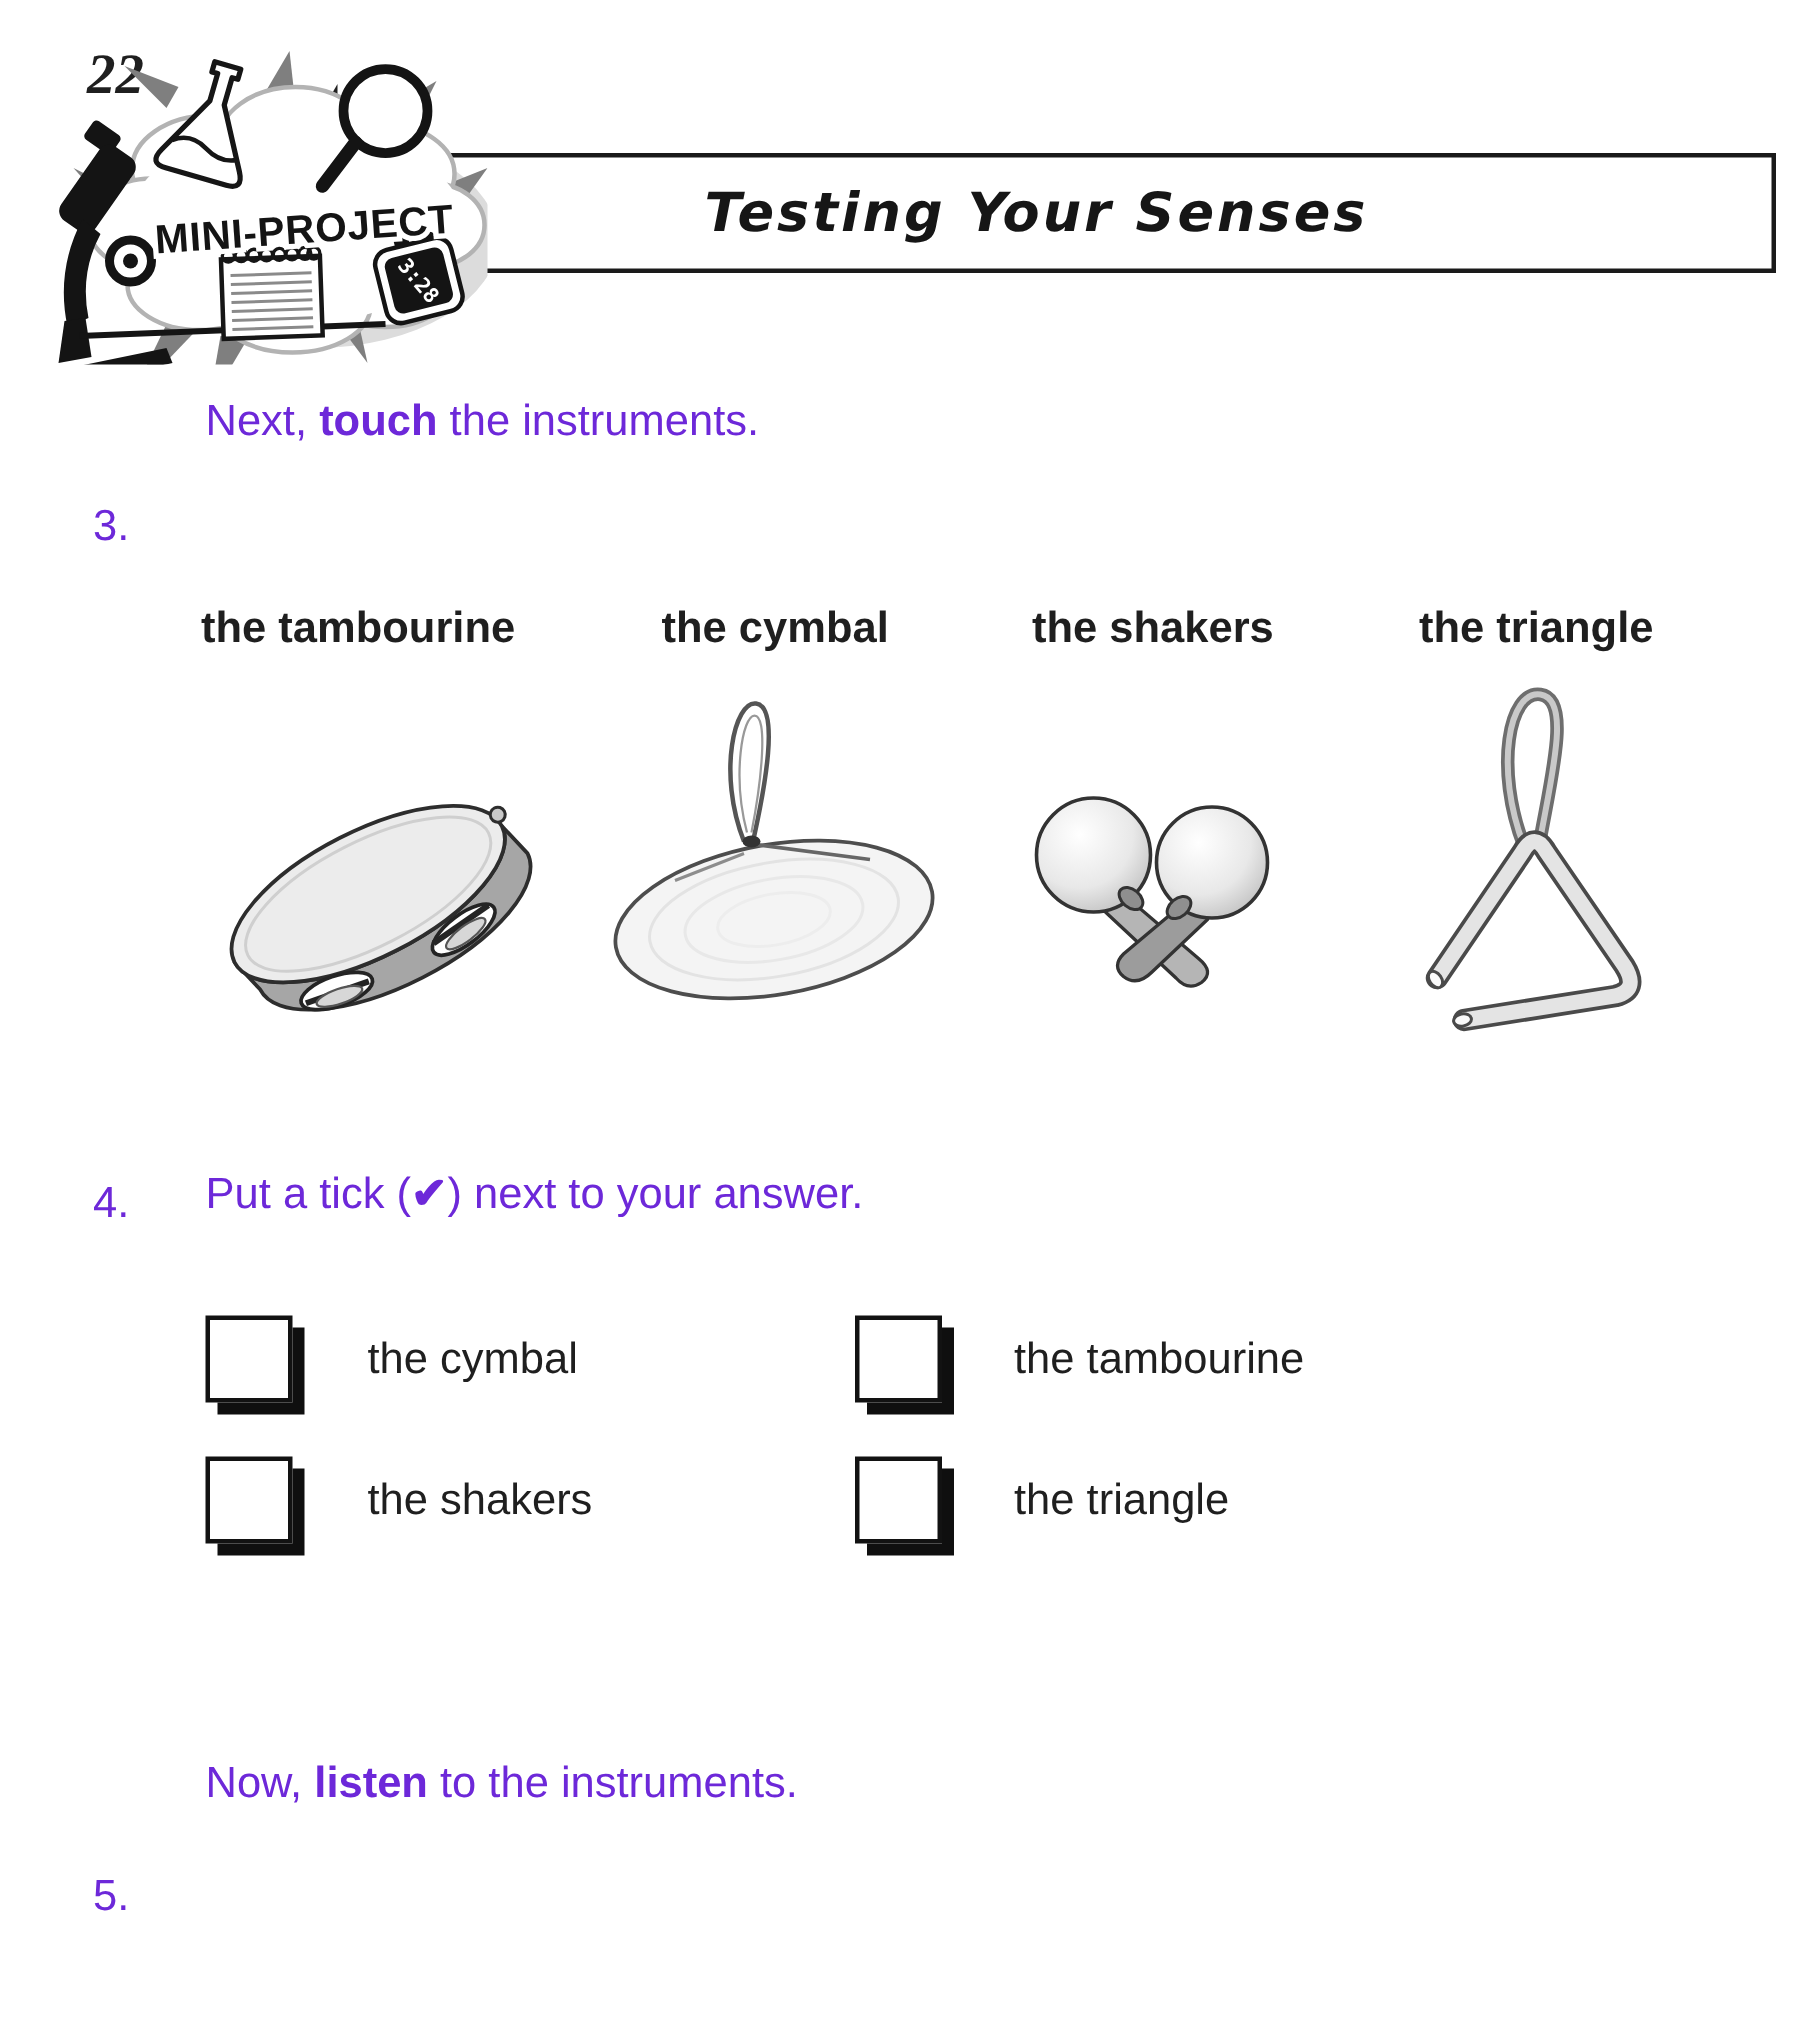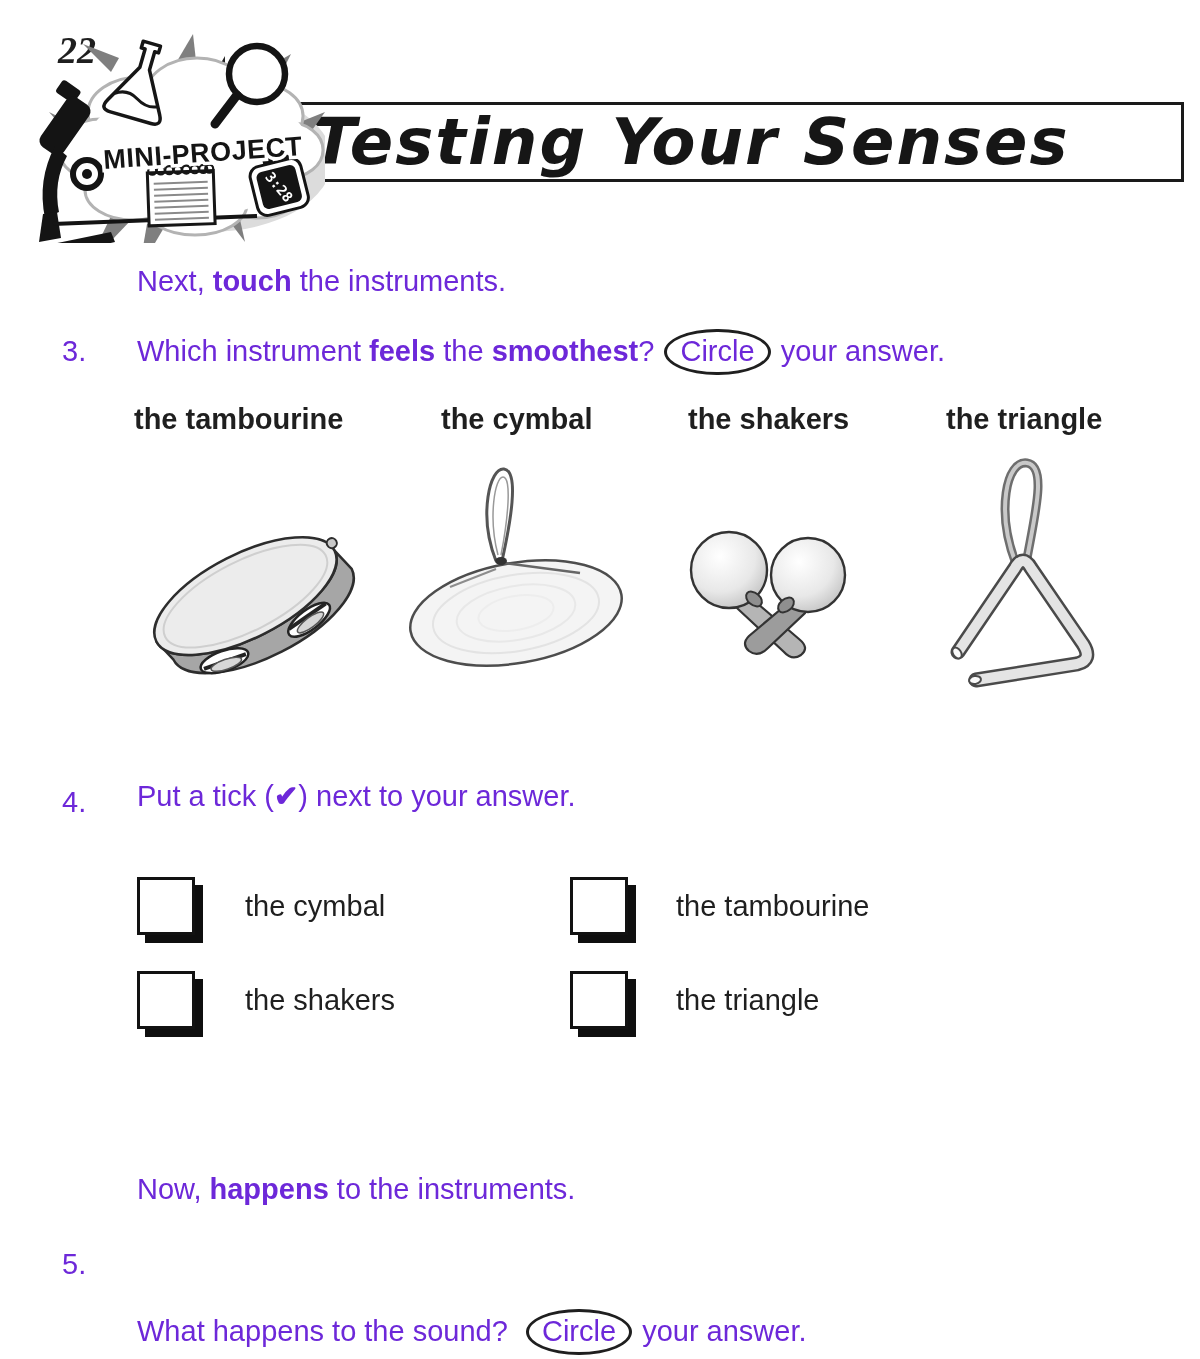"Testing Your Senses" .banner-title { font-size: 64px -> 36px }
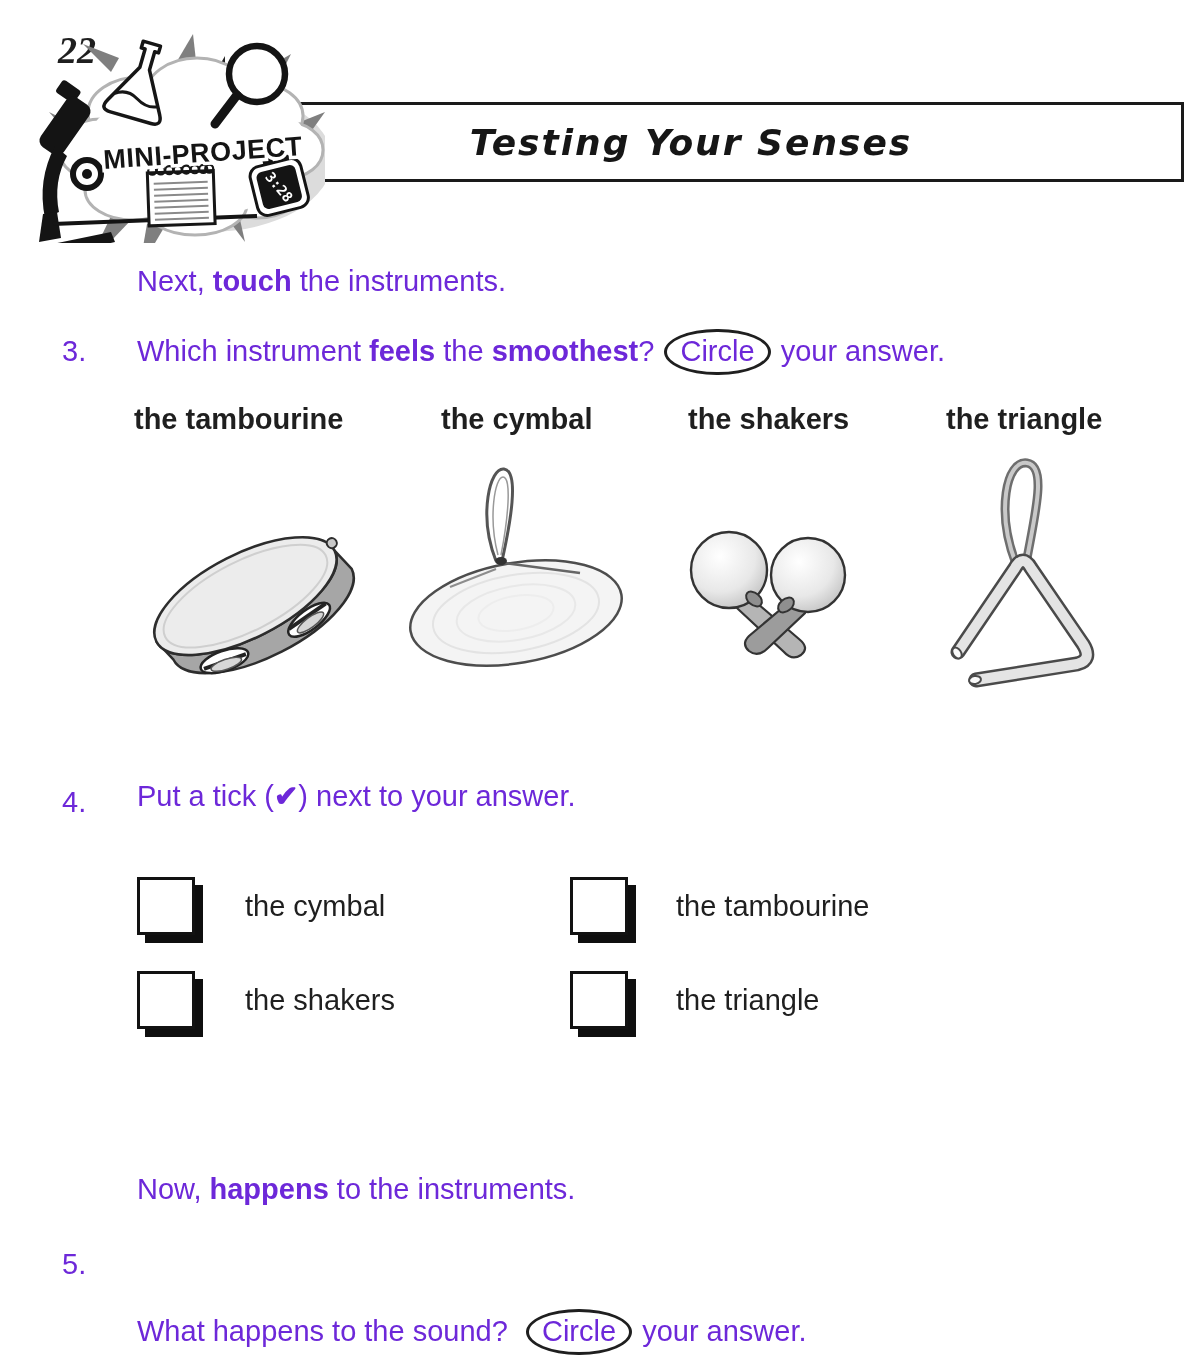"Which instrument feels the smoothest?" div.abs { html: <div><span>Which instrument </span><span>feels</span><span> the </span><span>smoothest</span><span>? </span><span>Circle</span><span> your answer.</span></div> -> none }
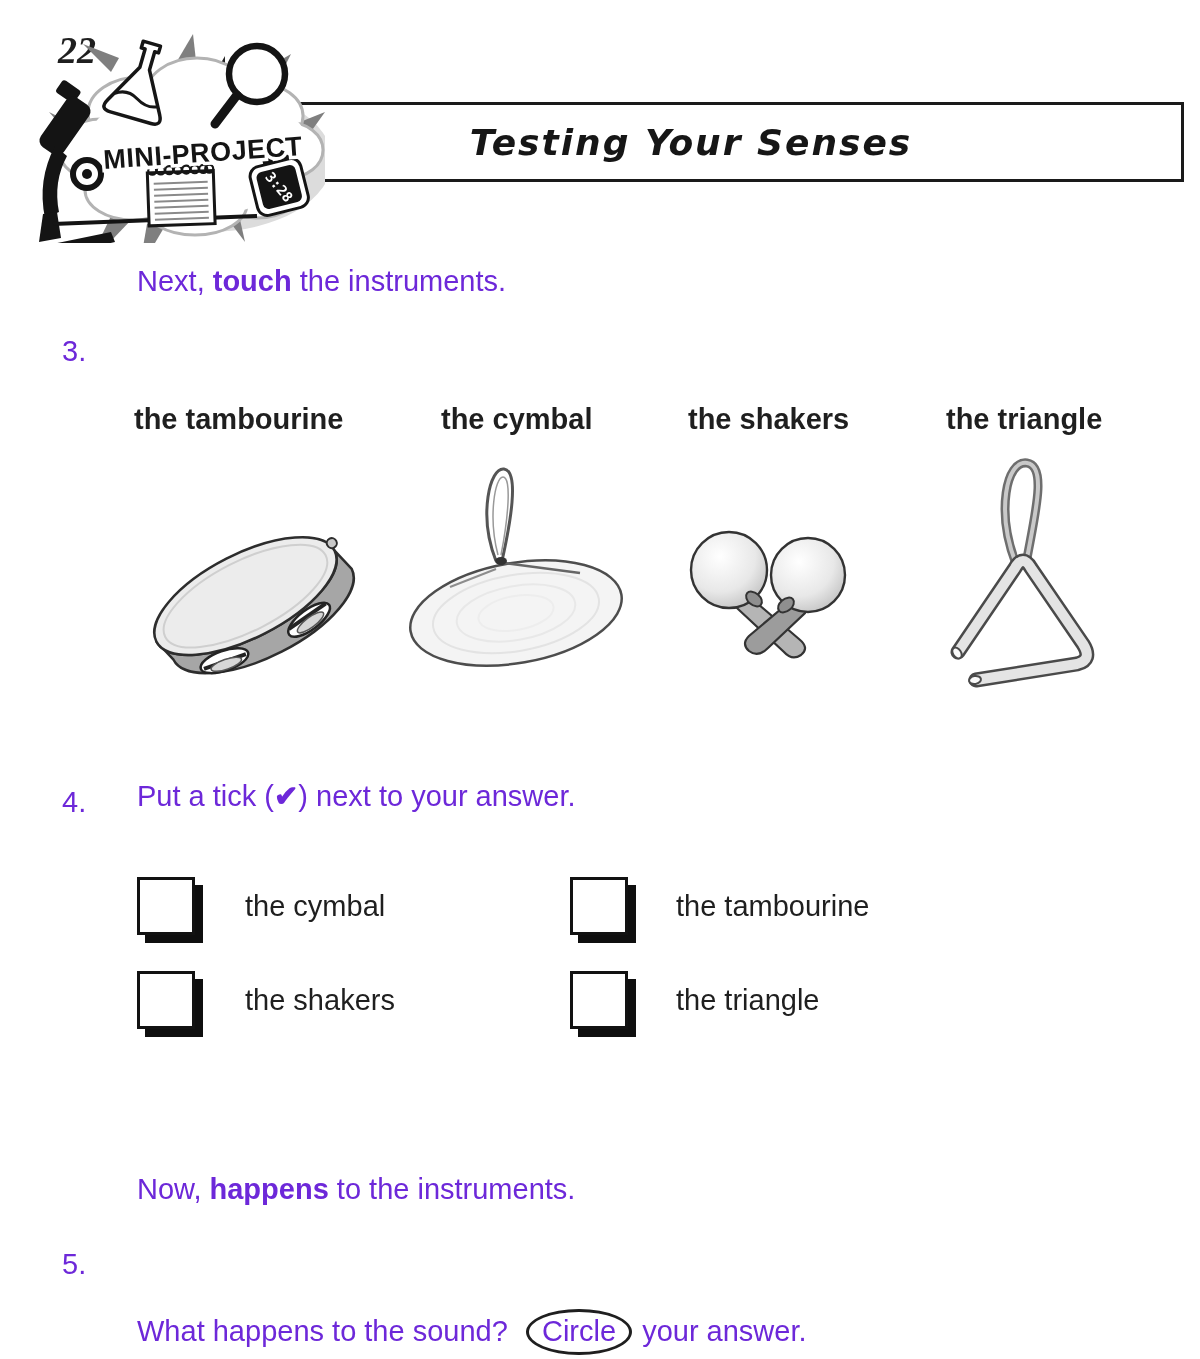"happens" span.b { text: happens -> listen }
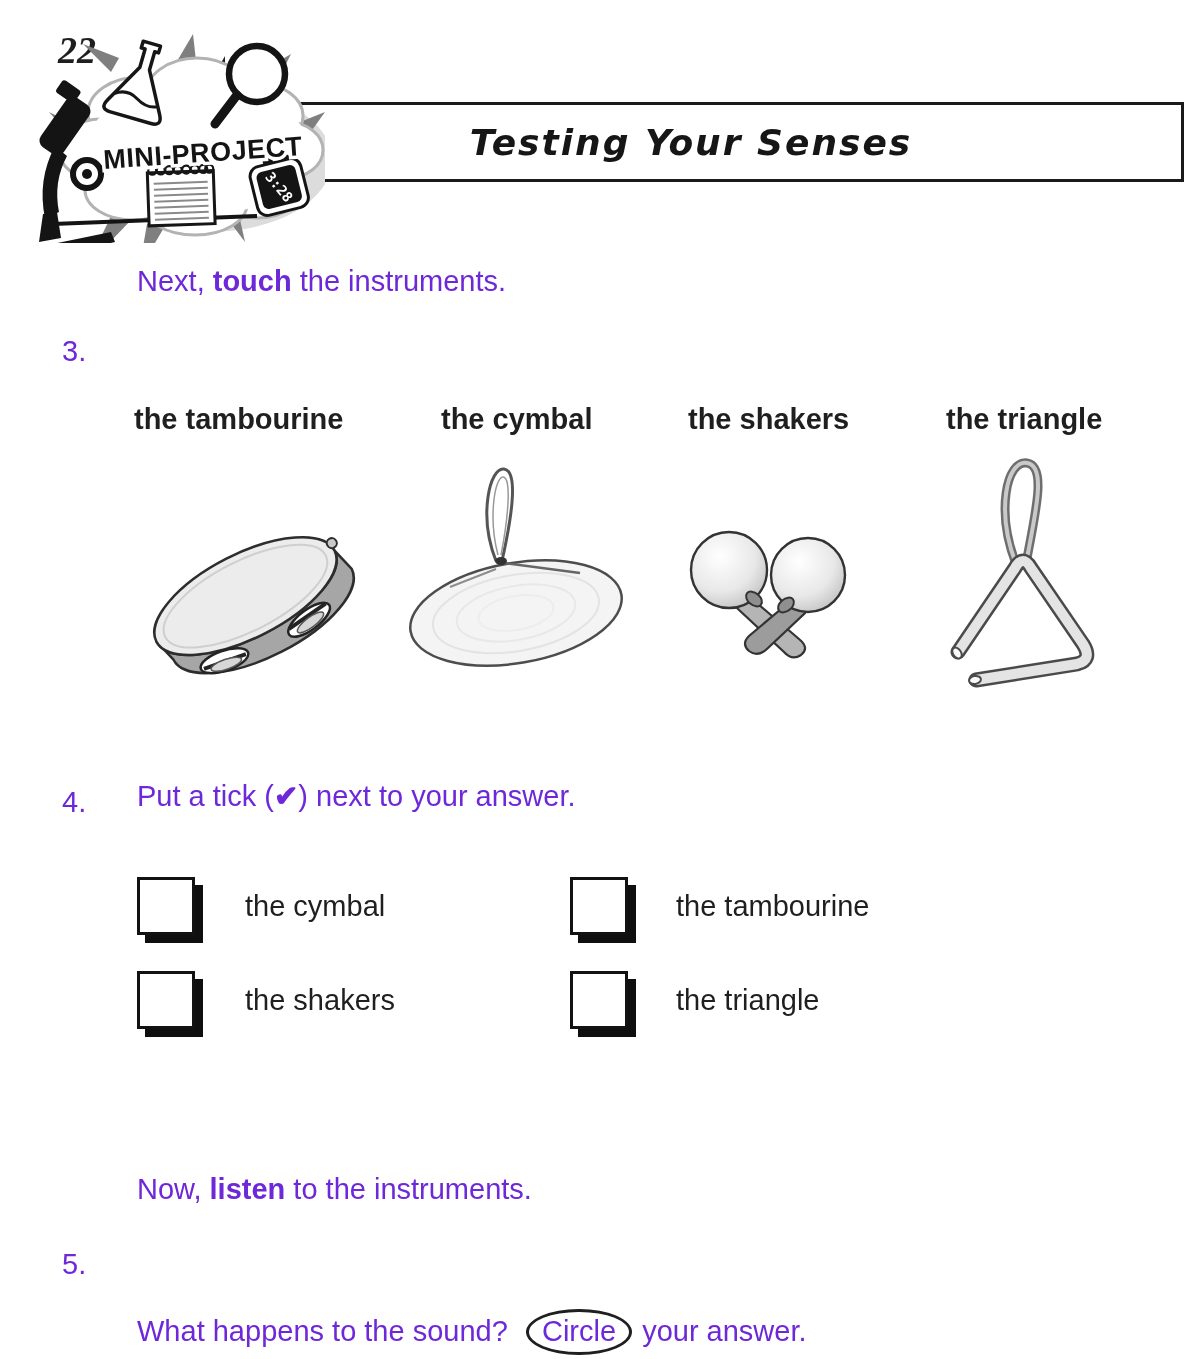"What happens to the sound?" div.abs { html: <div><span>What happens to the sound? </span><span>Circle</span><span> your answer.</span></div> -> none }
